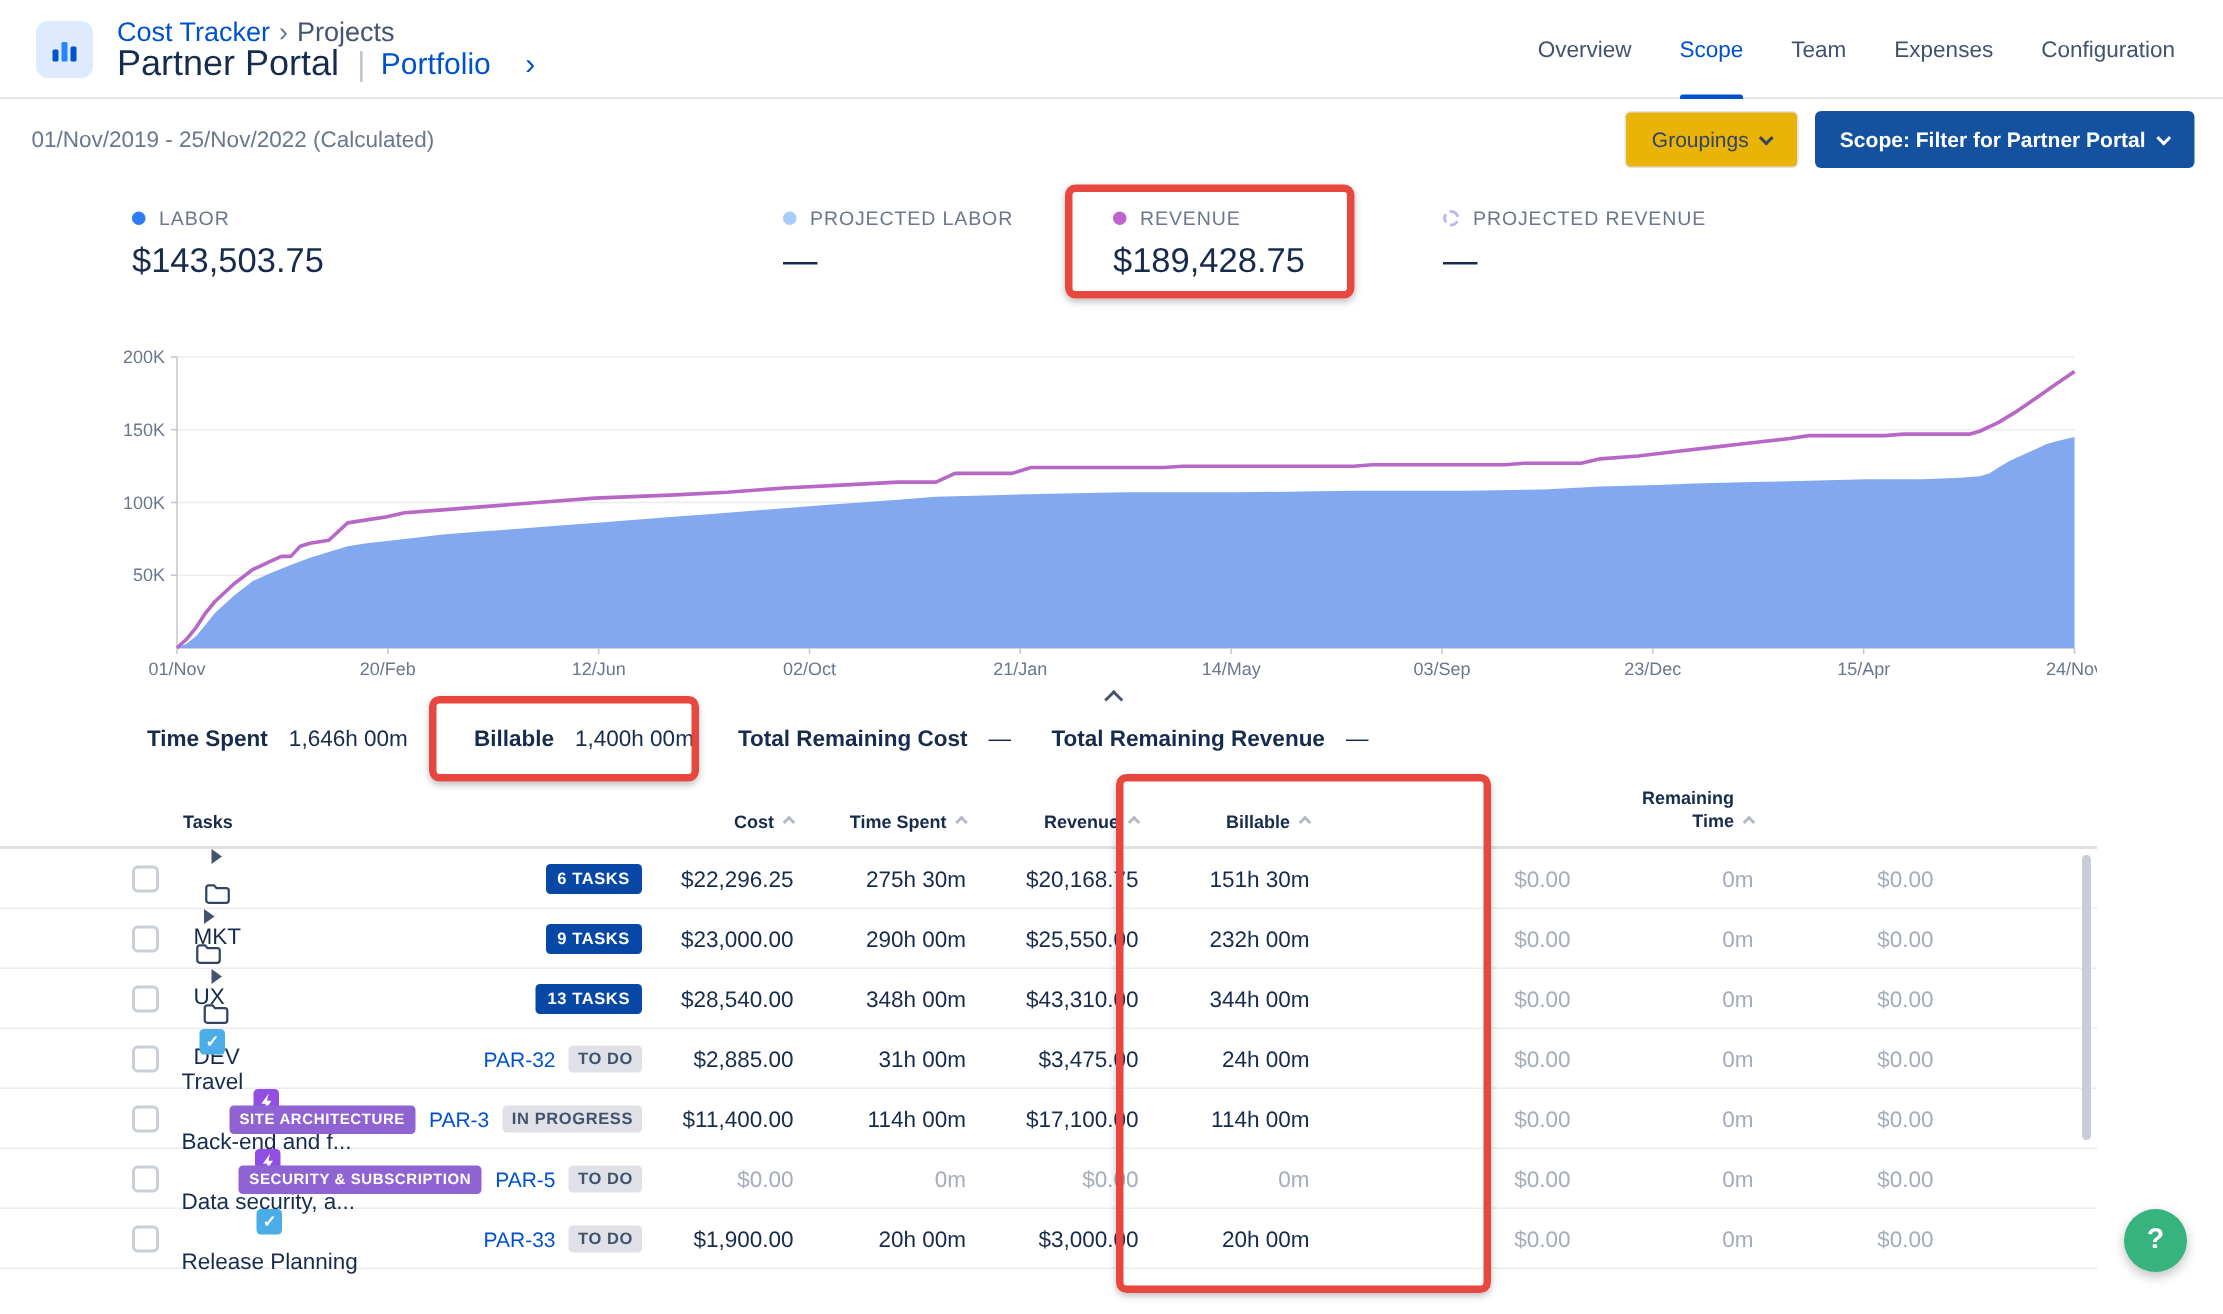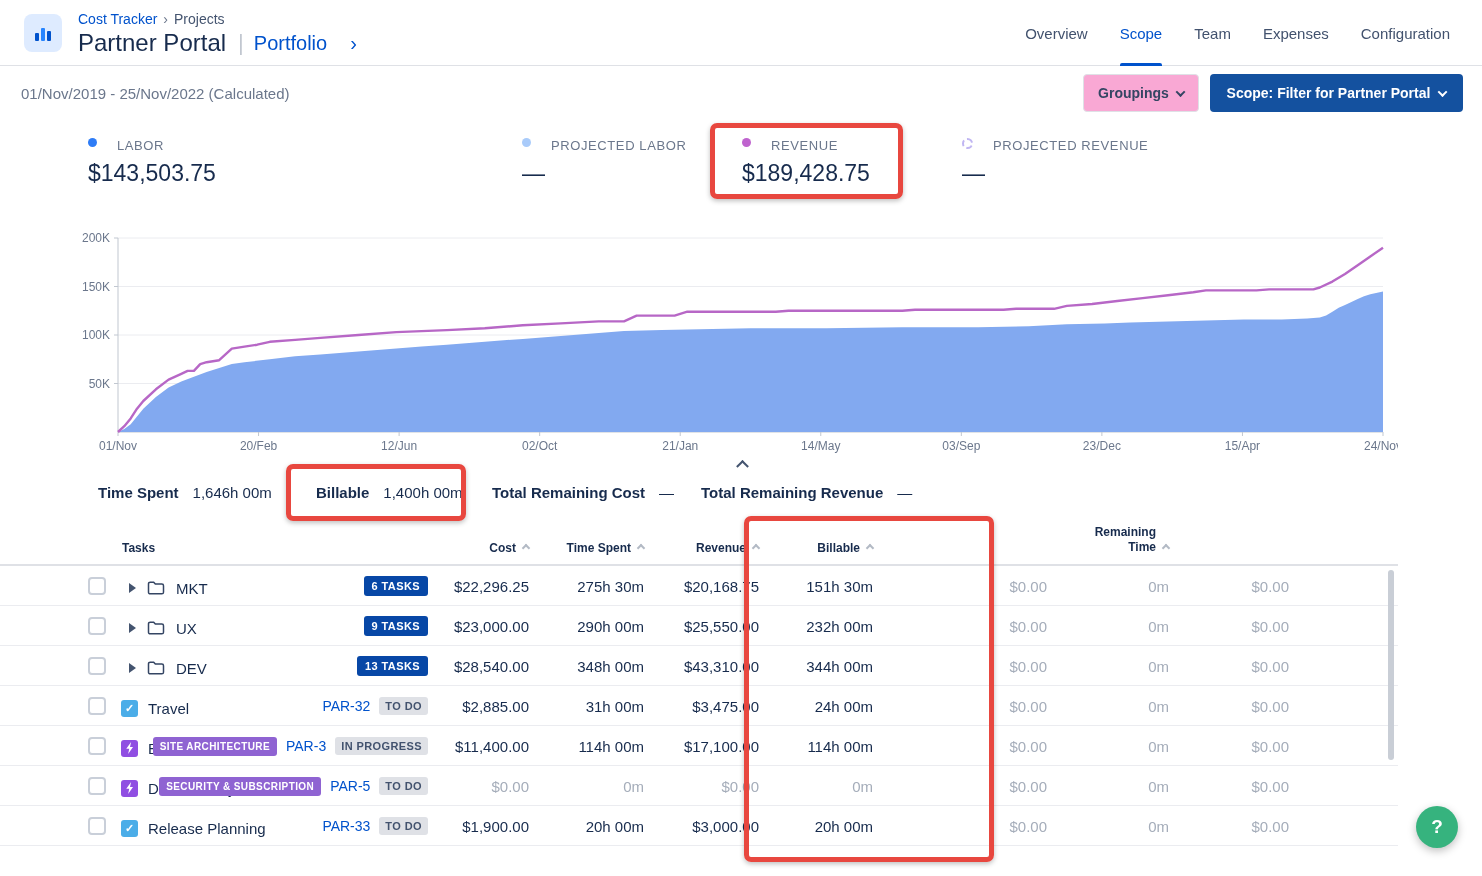"Cost Tracker › Projects" .breadcrumb { font-size: 14px -> 18px }
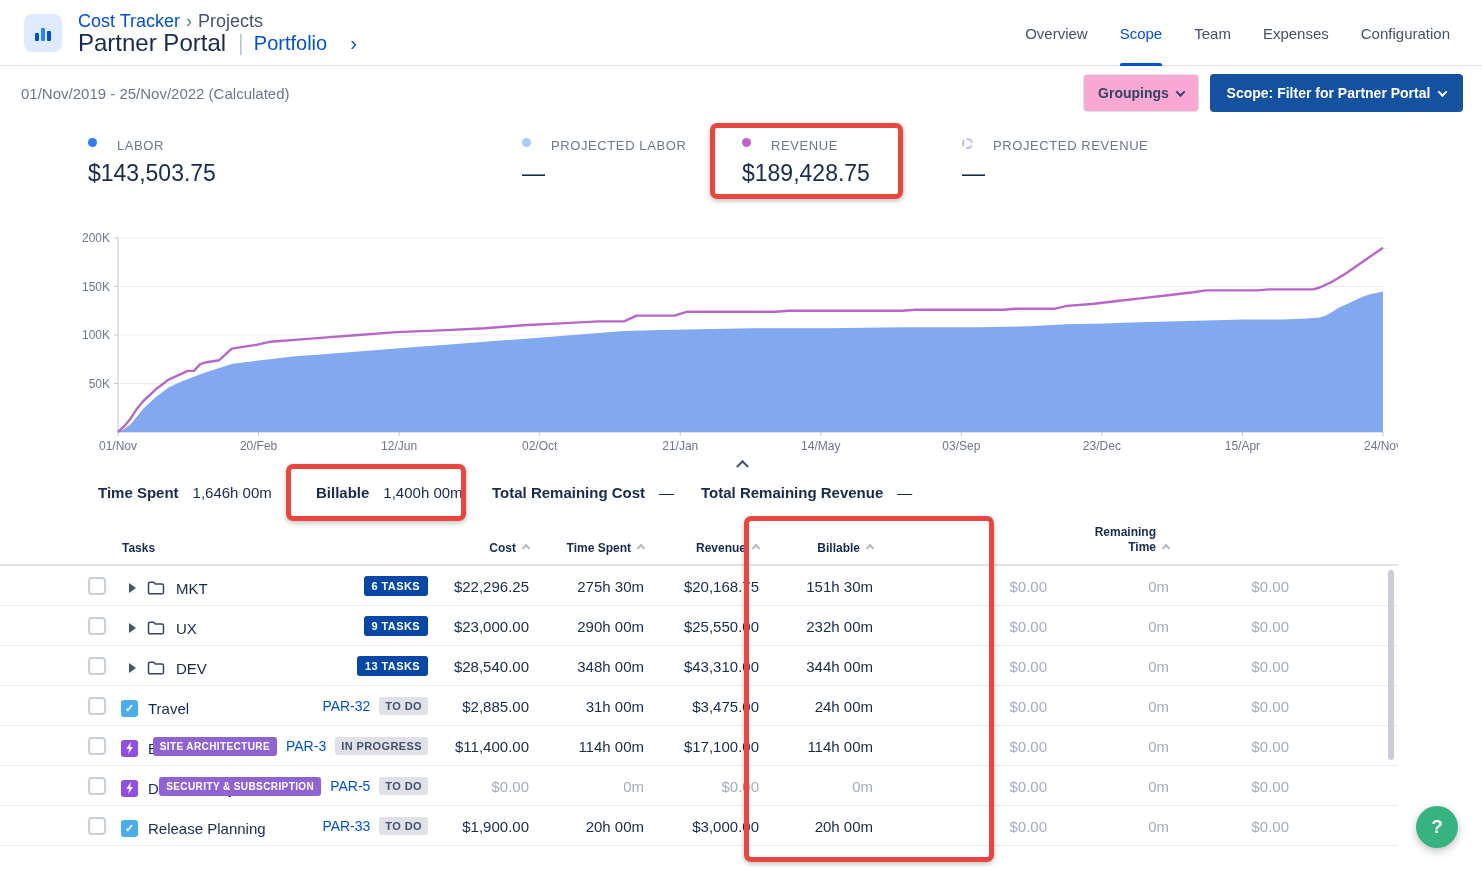"Groupings" .btn-groupings { background: #f9a8d4 -> #eab308; font-weight: 700 -> 400 }
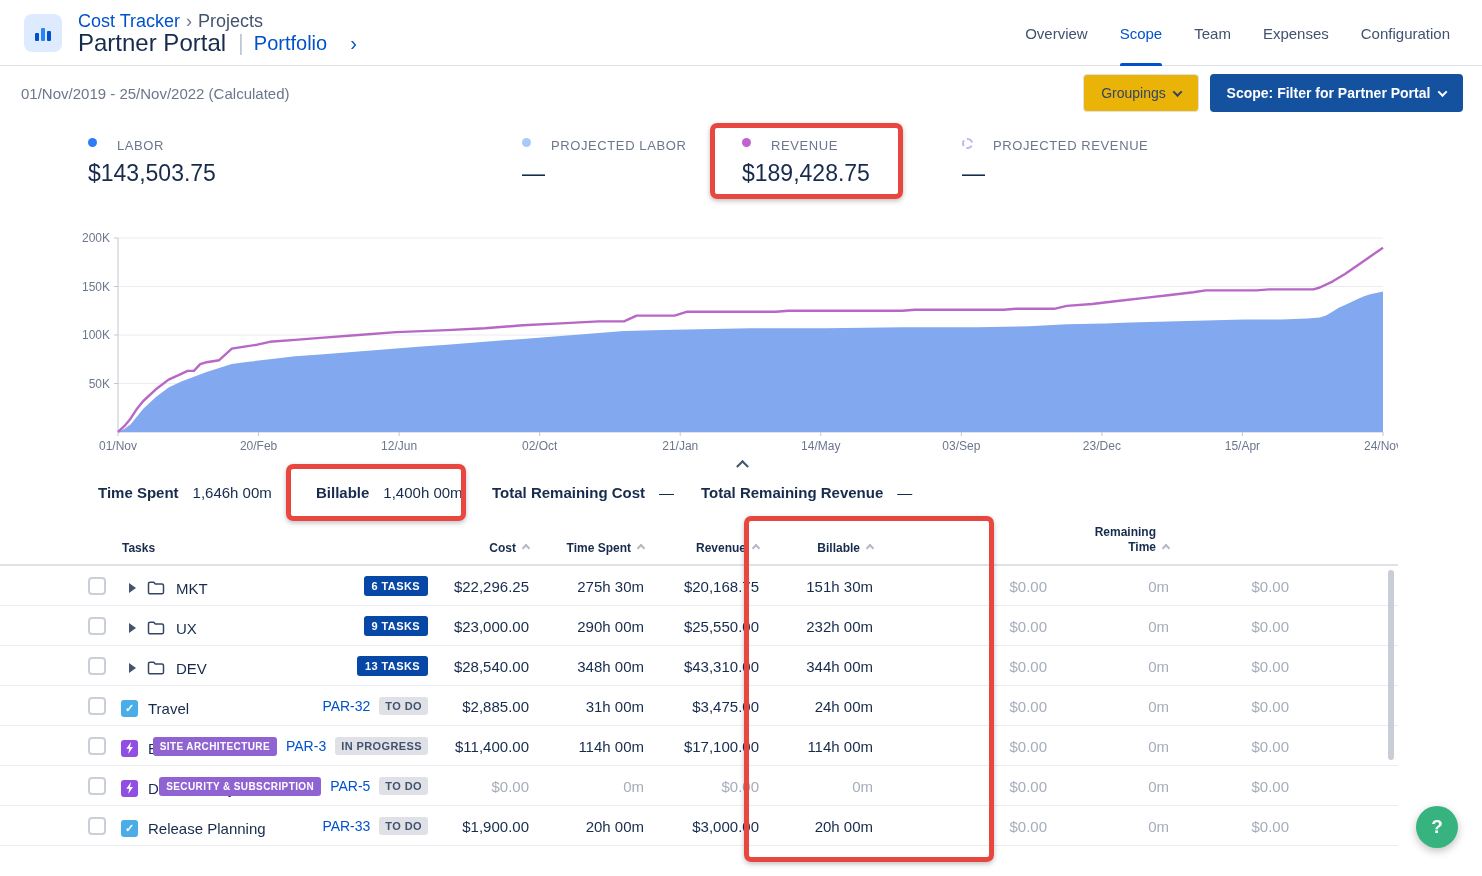"LABOR" .stat-top { align-items: flex-start -> center; gap: 20px -> 9px }
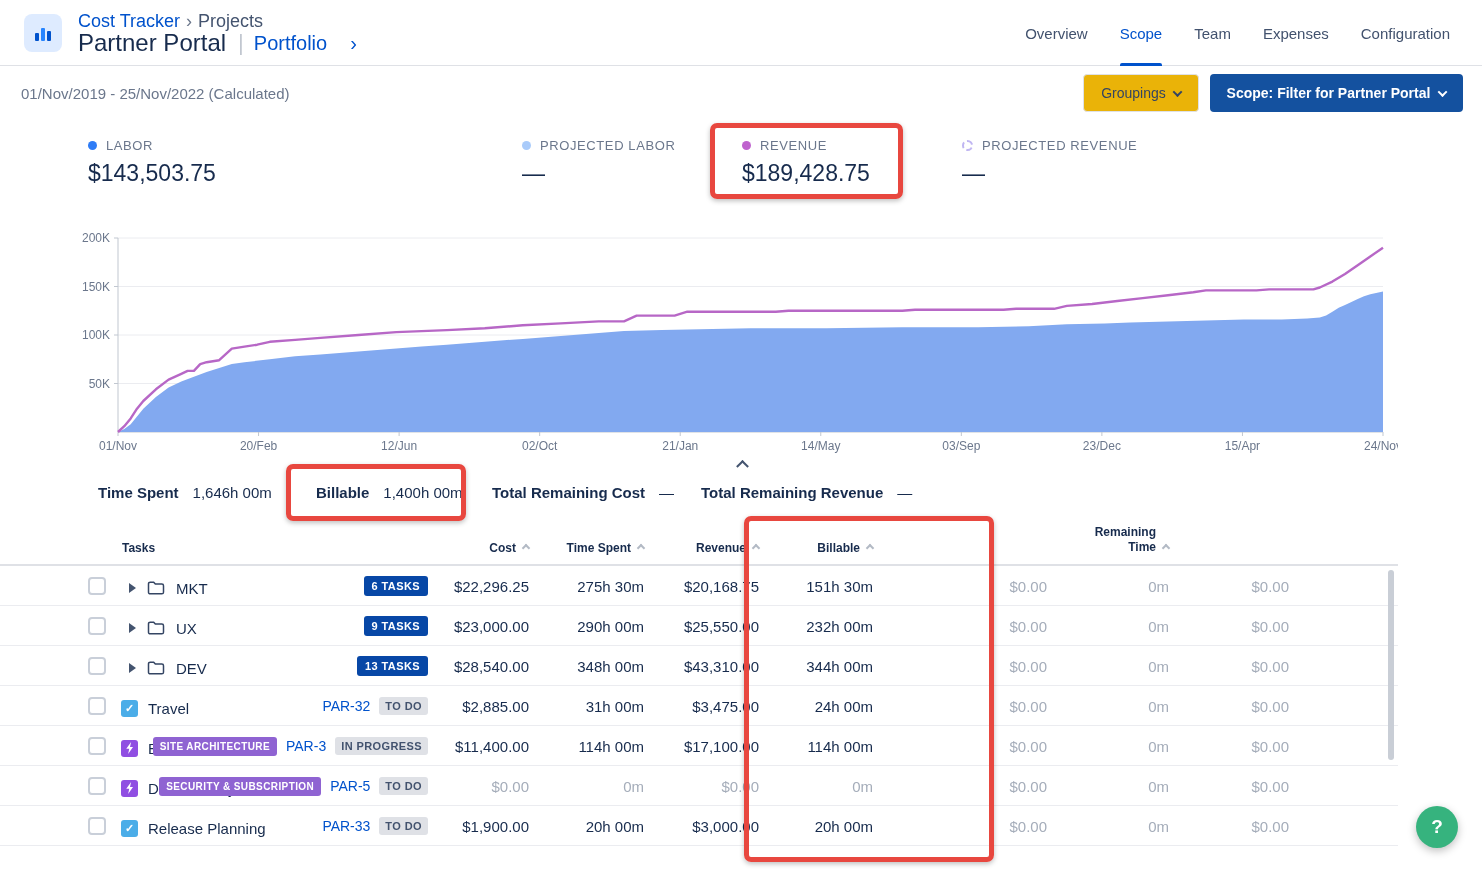"MKT" .rleft { flex-direction: none -> column }
